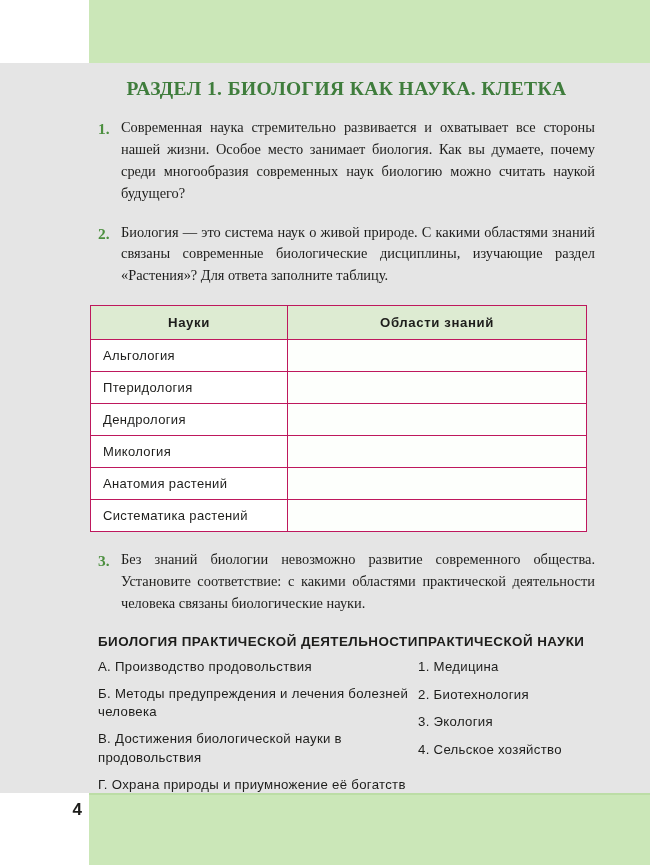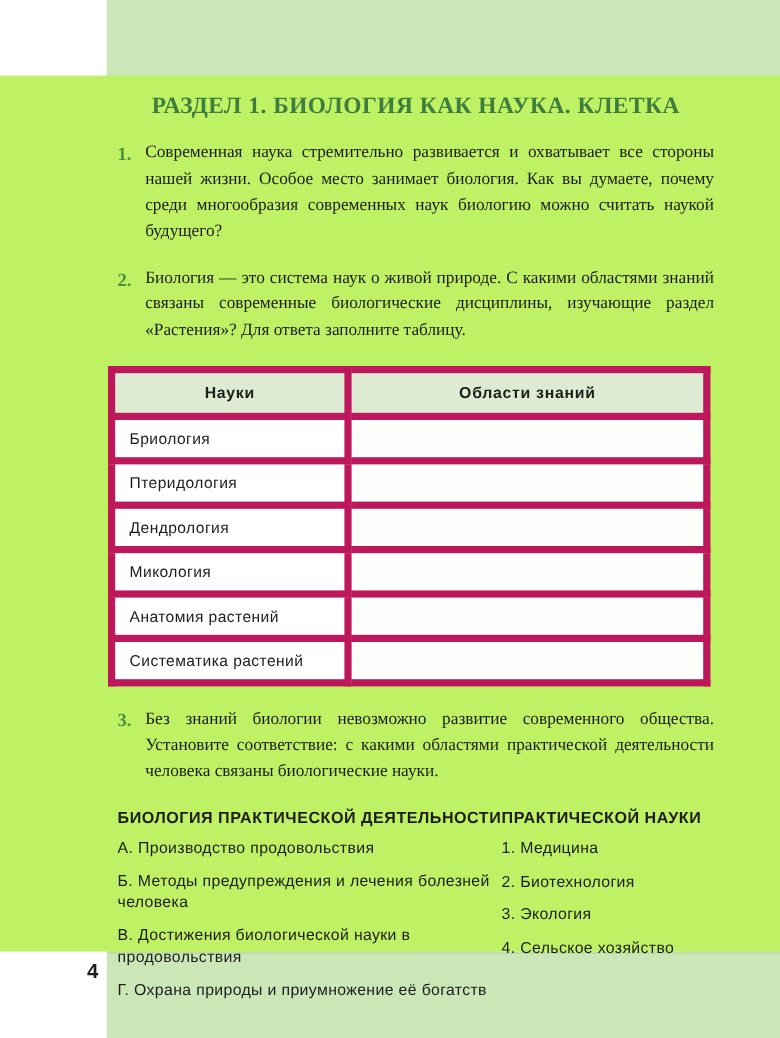"РАЗДЕЛ 1. БИОЛОГИЯ КАК НАУКА." .page { background: #bef264 -> #e5e5e5 }
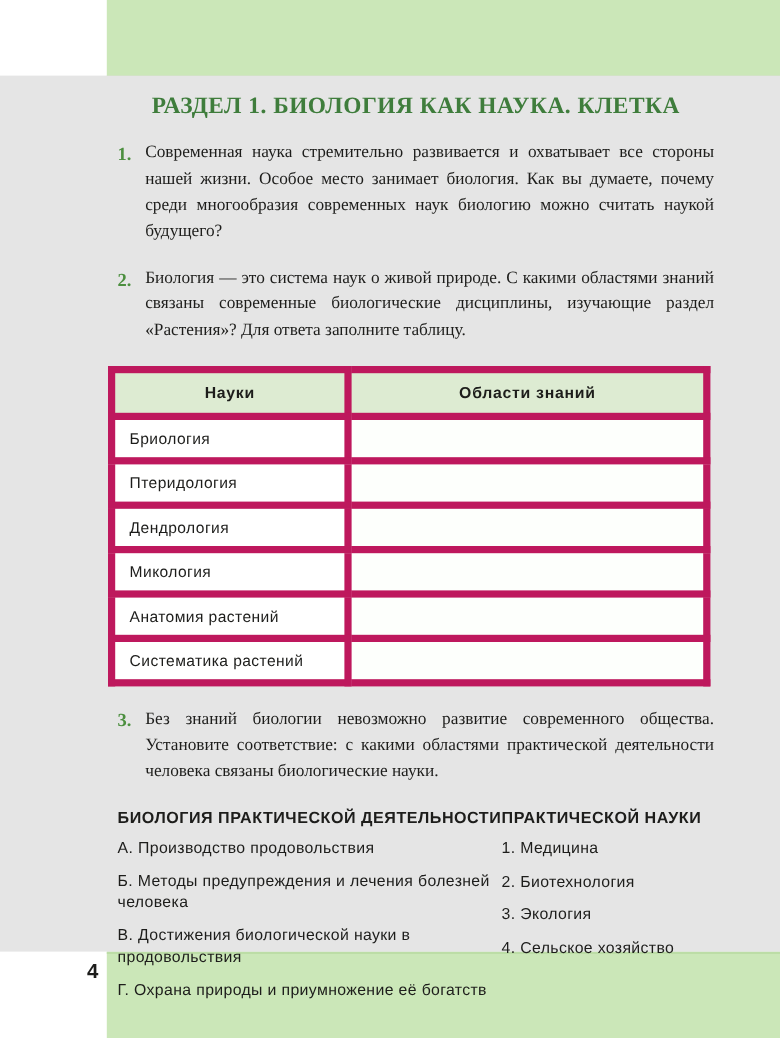"Науки" table.sciences th, table.sciences td { border: 6px solid #be185d -> 1px solid #be185d }
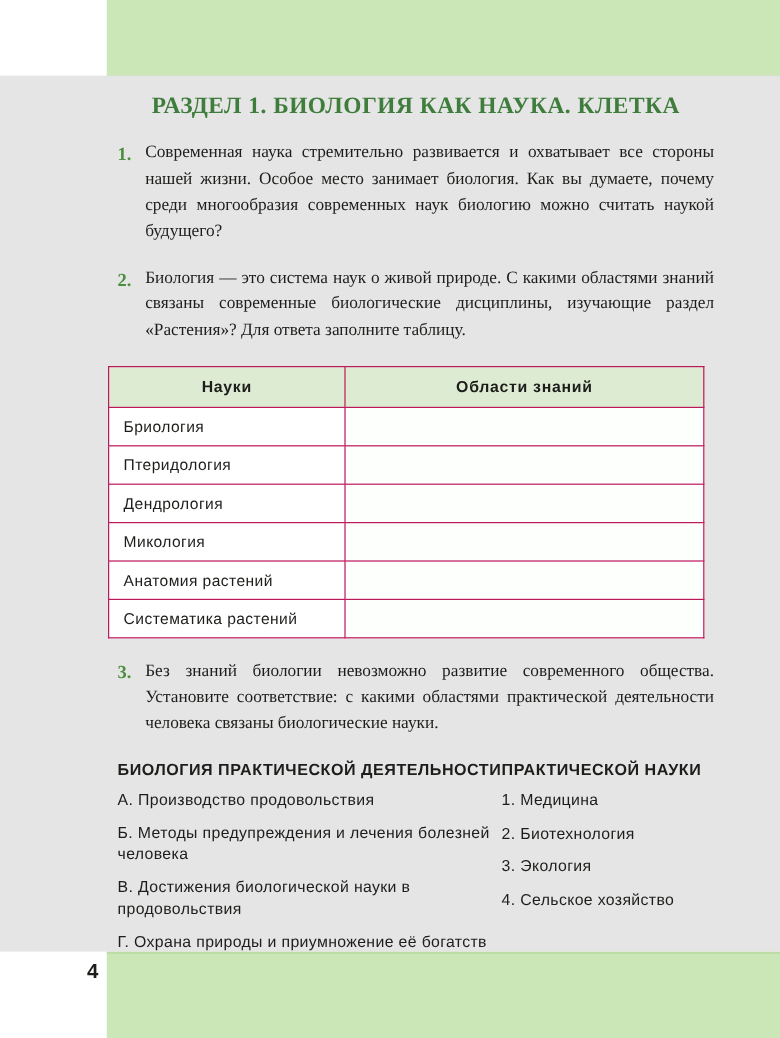"Альгология" tr { html: none -> <tr> <td>Альгология</td> <td></td> </tr> }
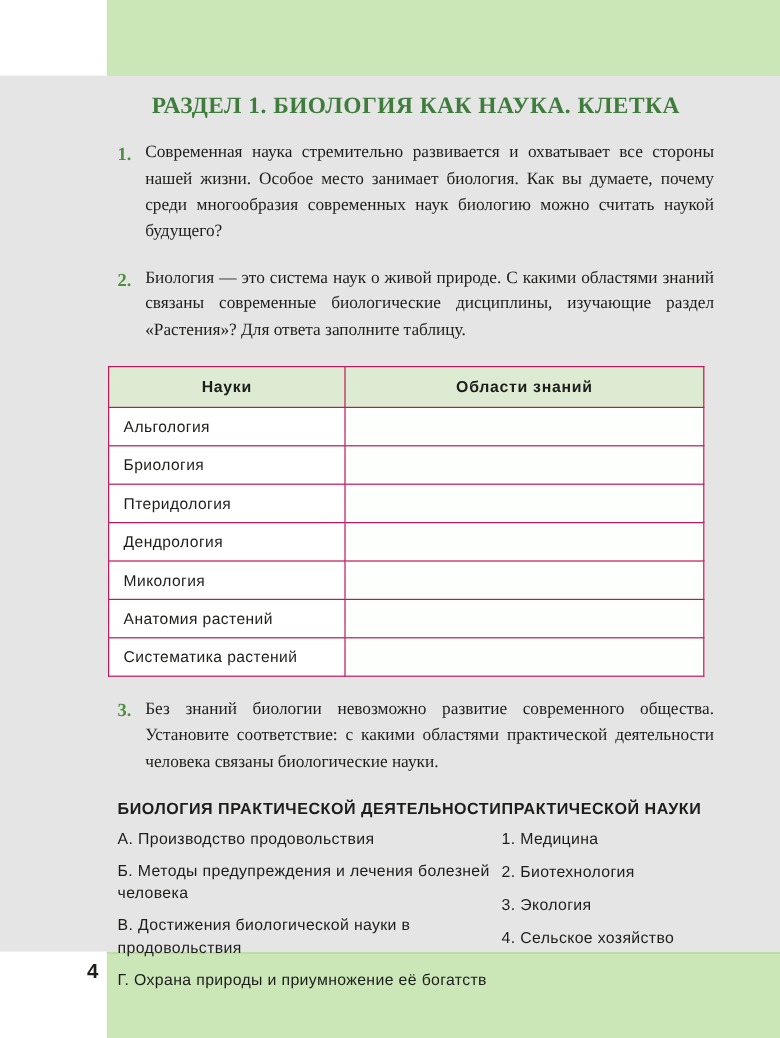"Бриология" tr { html: <tr> <td>Бриология</td> <td></td> </tr> -> none }
